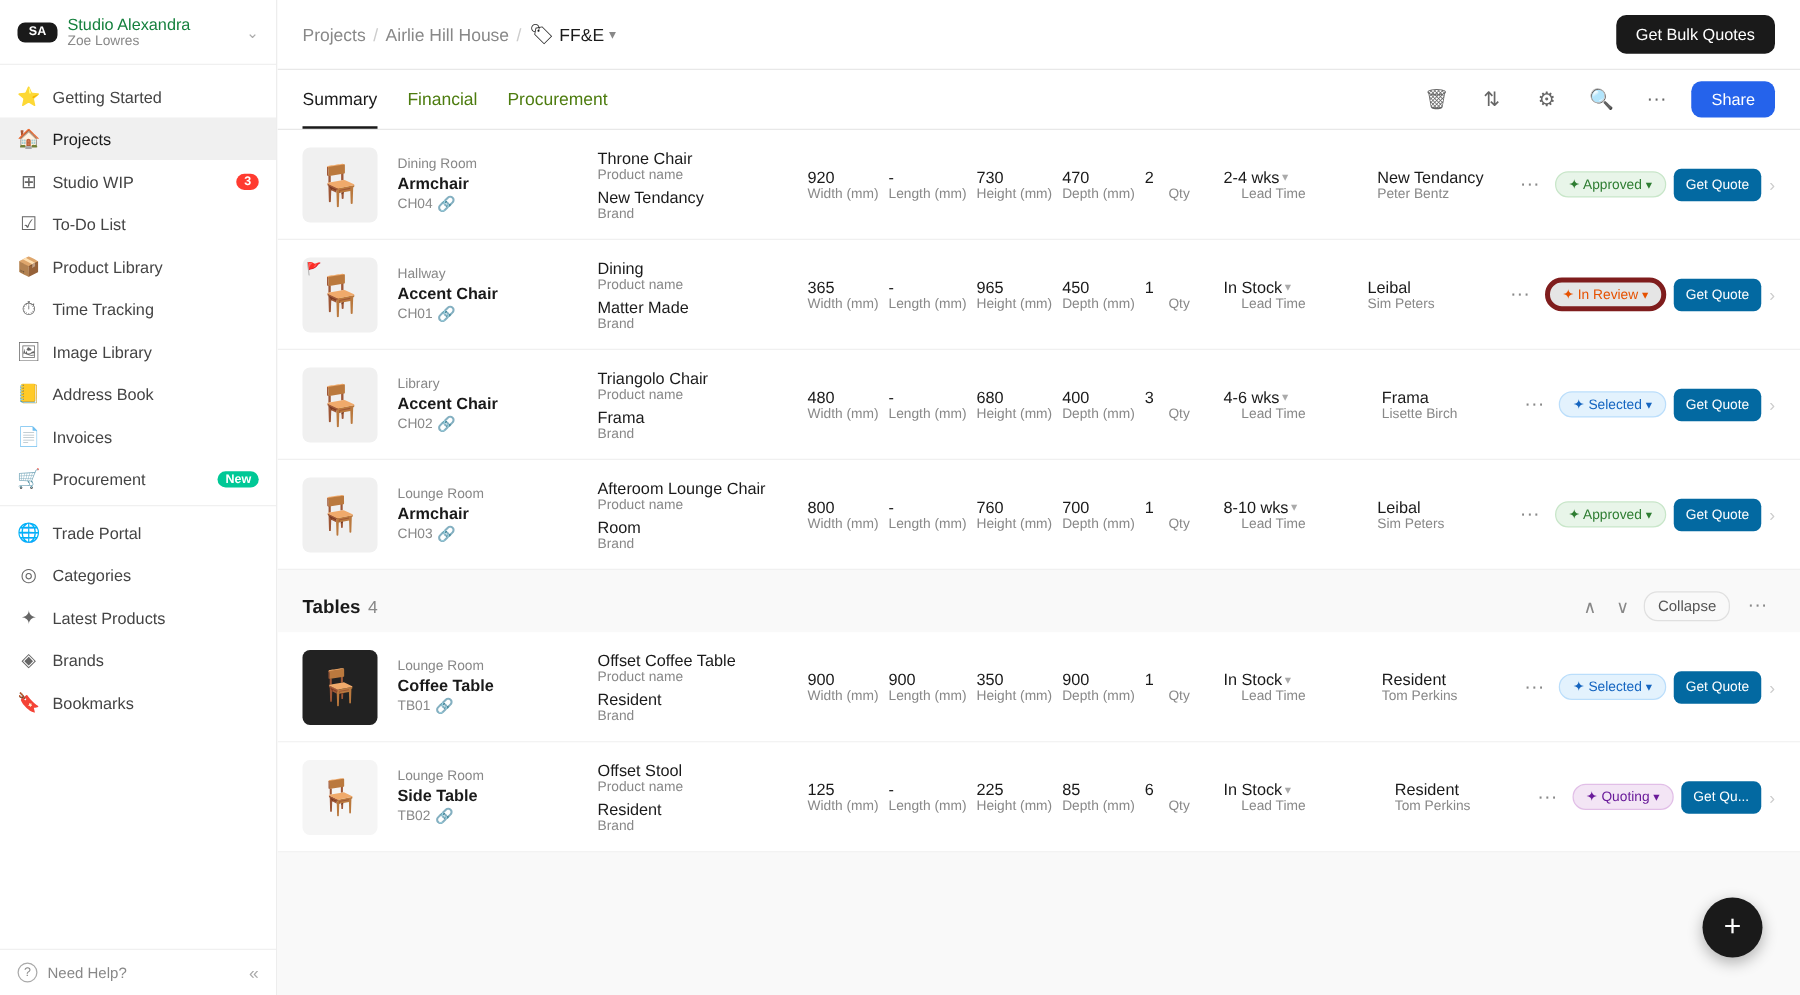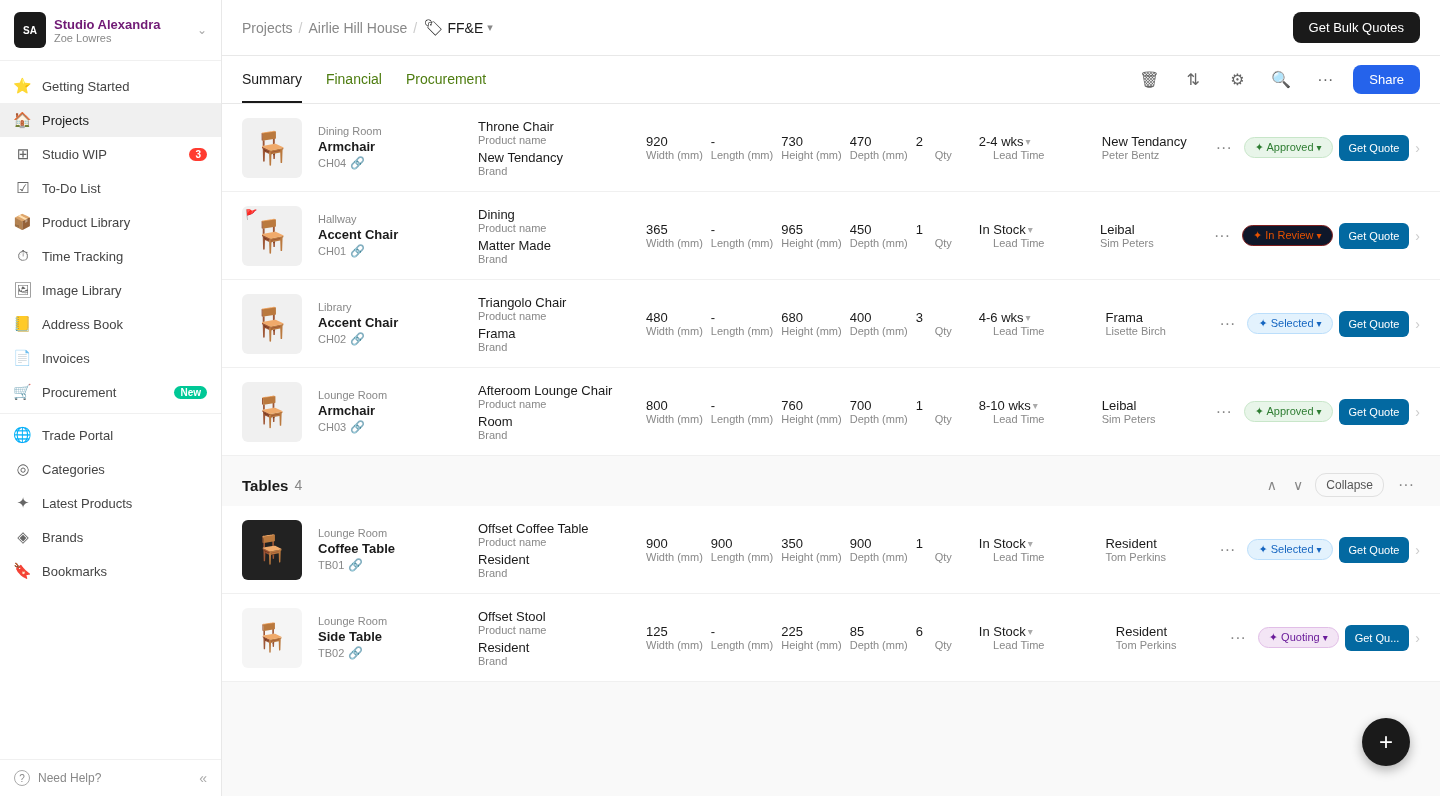"SA" .studio-logo { height: 36px -> 16px }
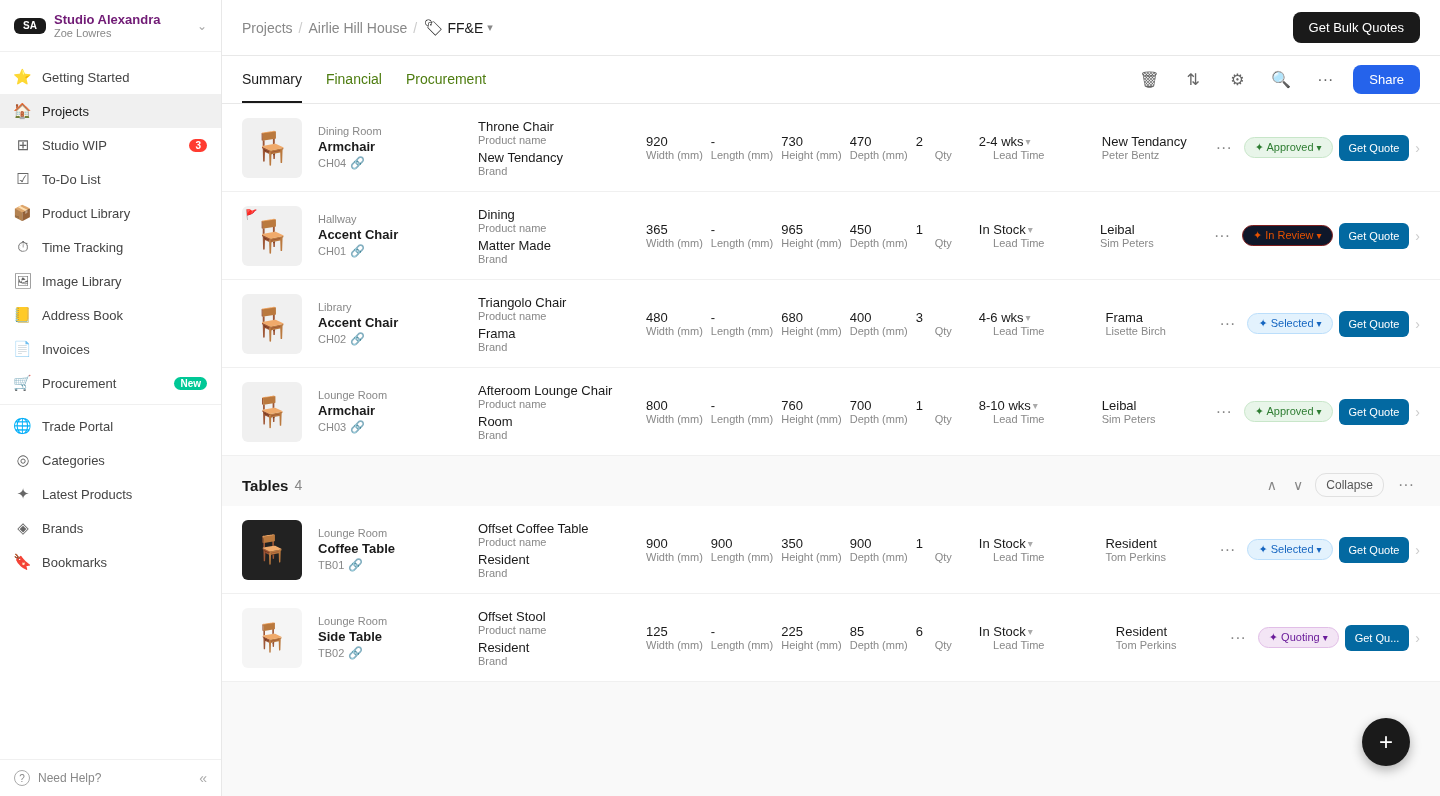"Studio Alexandra" .studio-name { color: #701a75 -> #15803d; font-weight: 700 -> 400 }
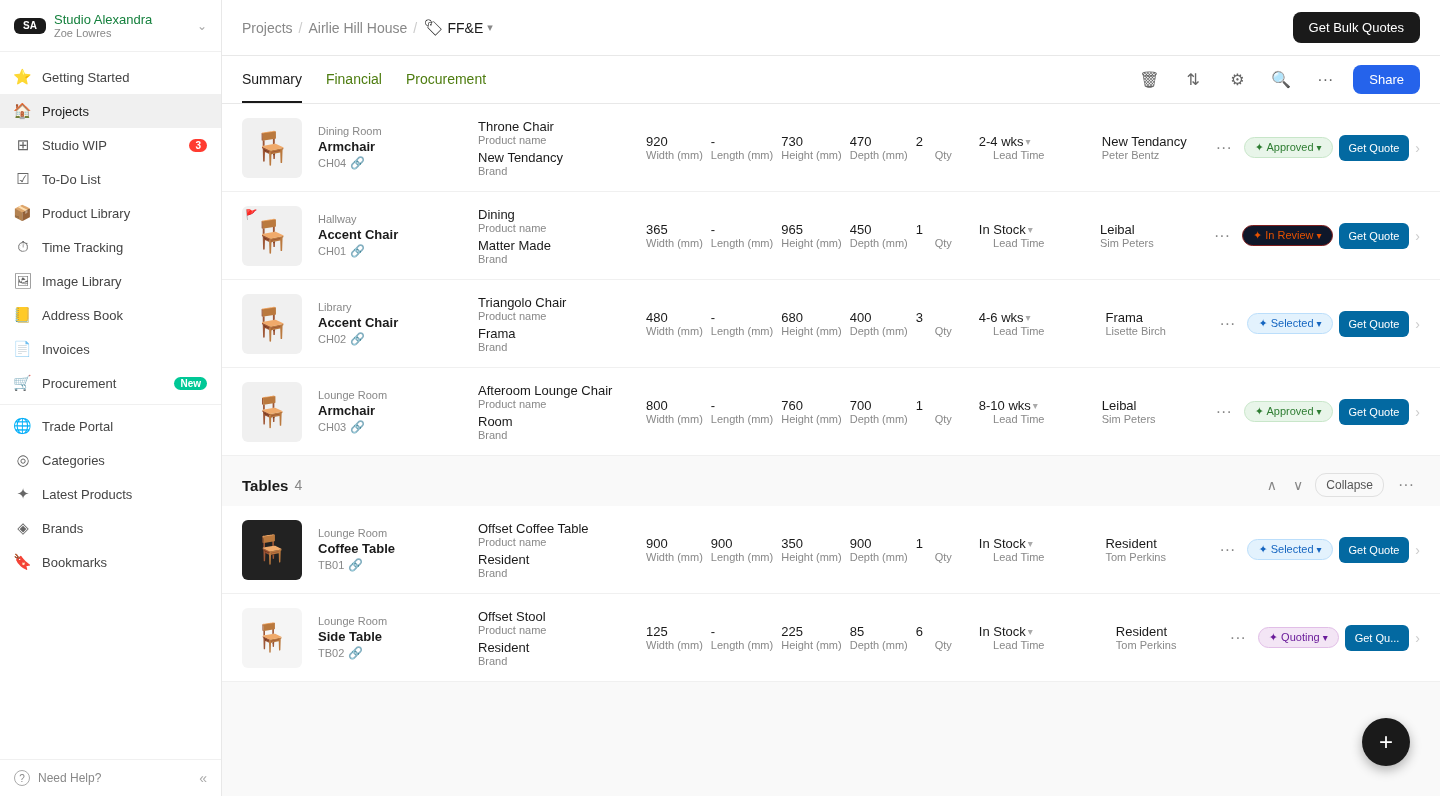"✦ In Review" .status-review { background: #0f172a -> #e5e5e5; border: 1px solid #7f1d1d -> 4px solid #7f1d1d }
